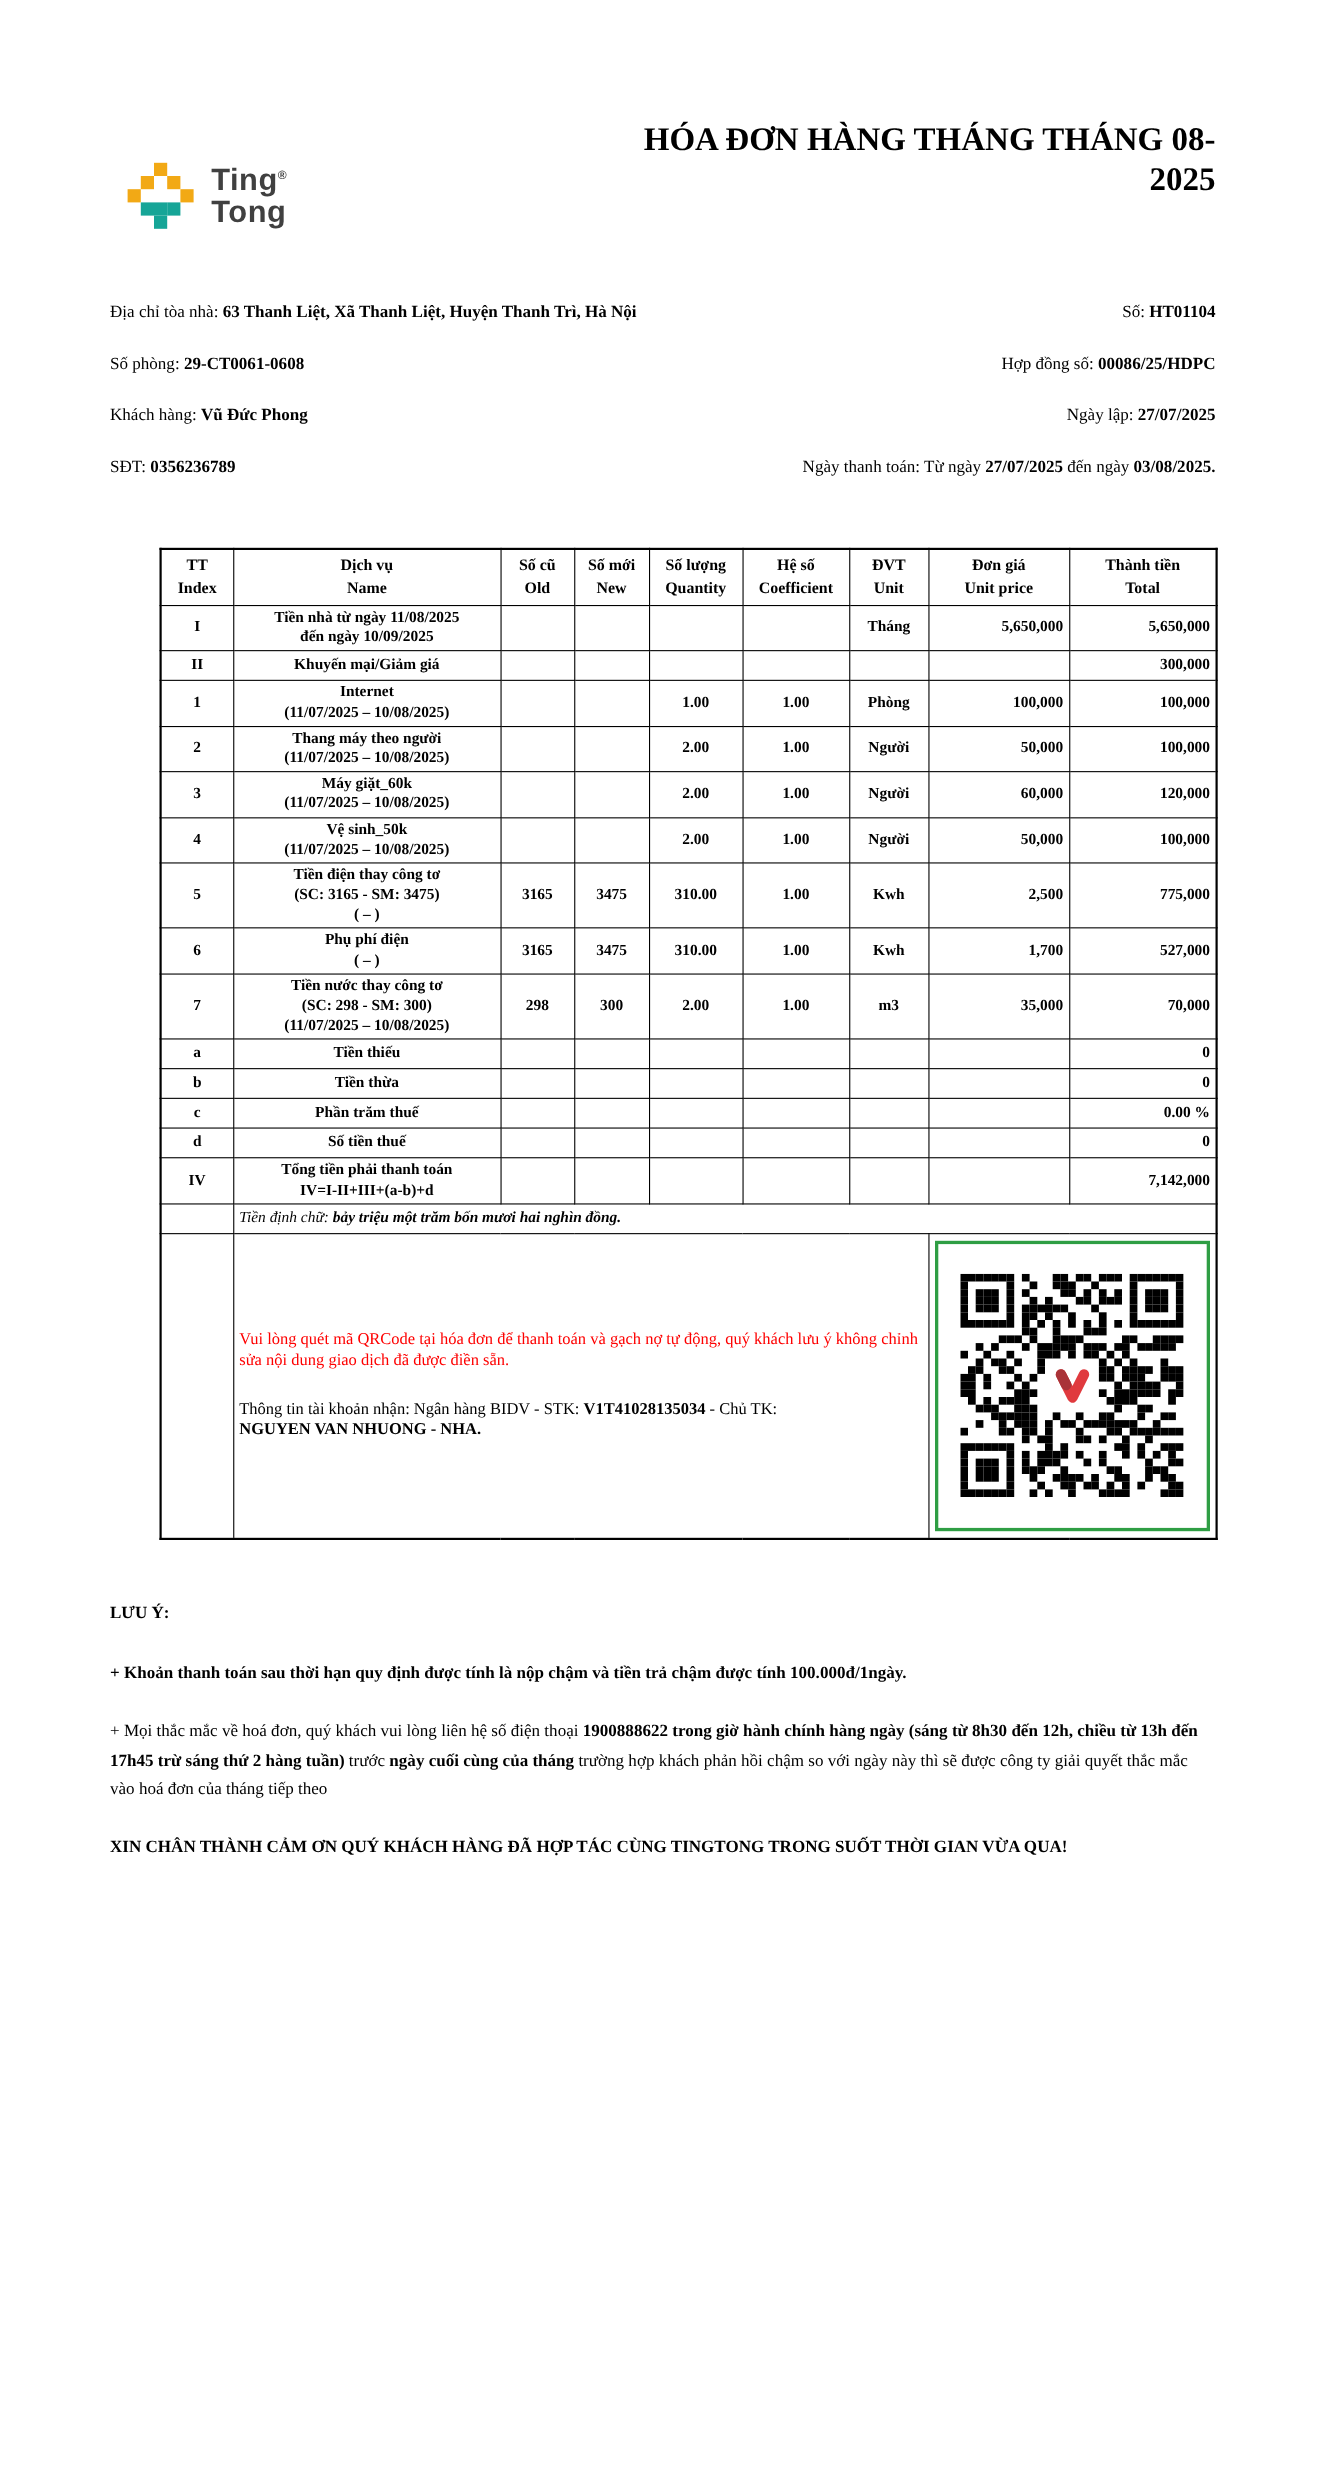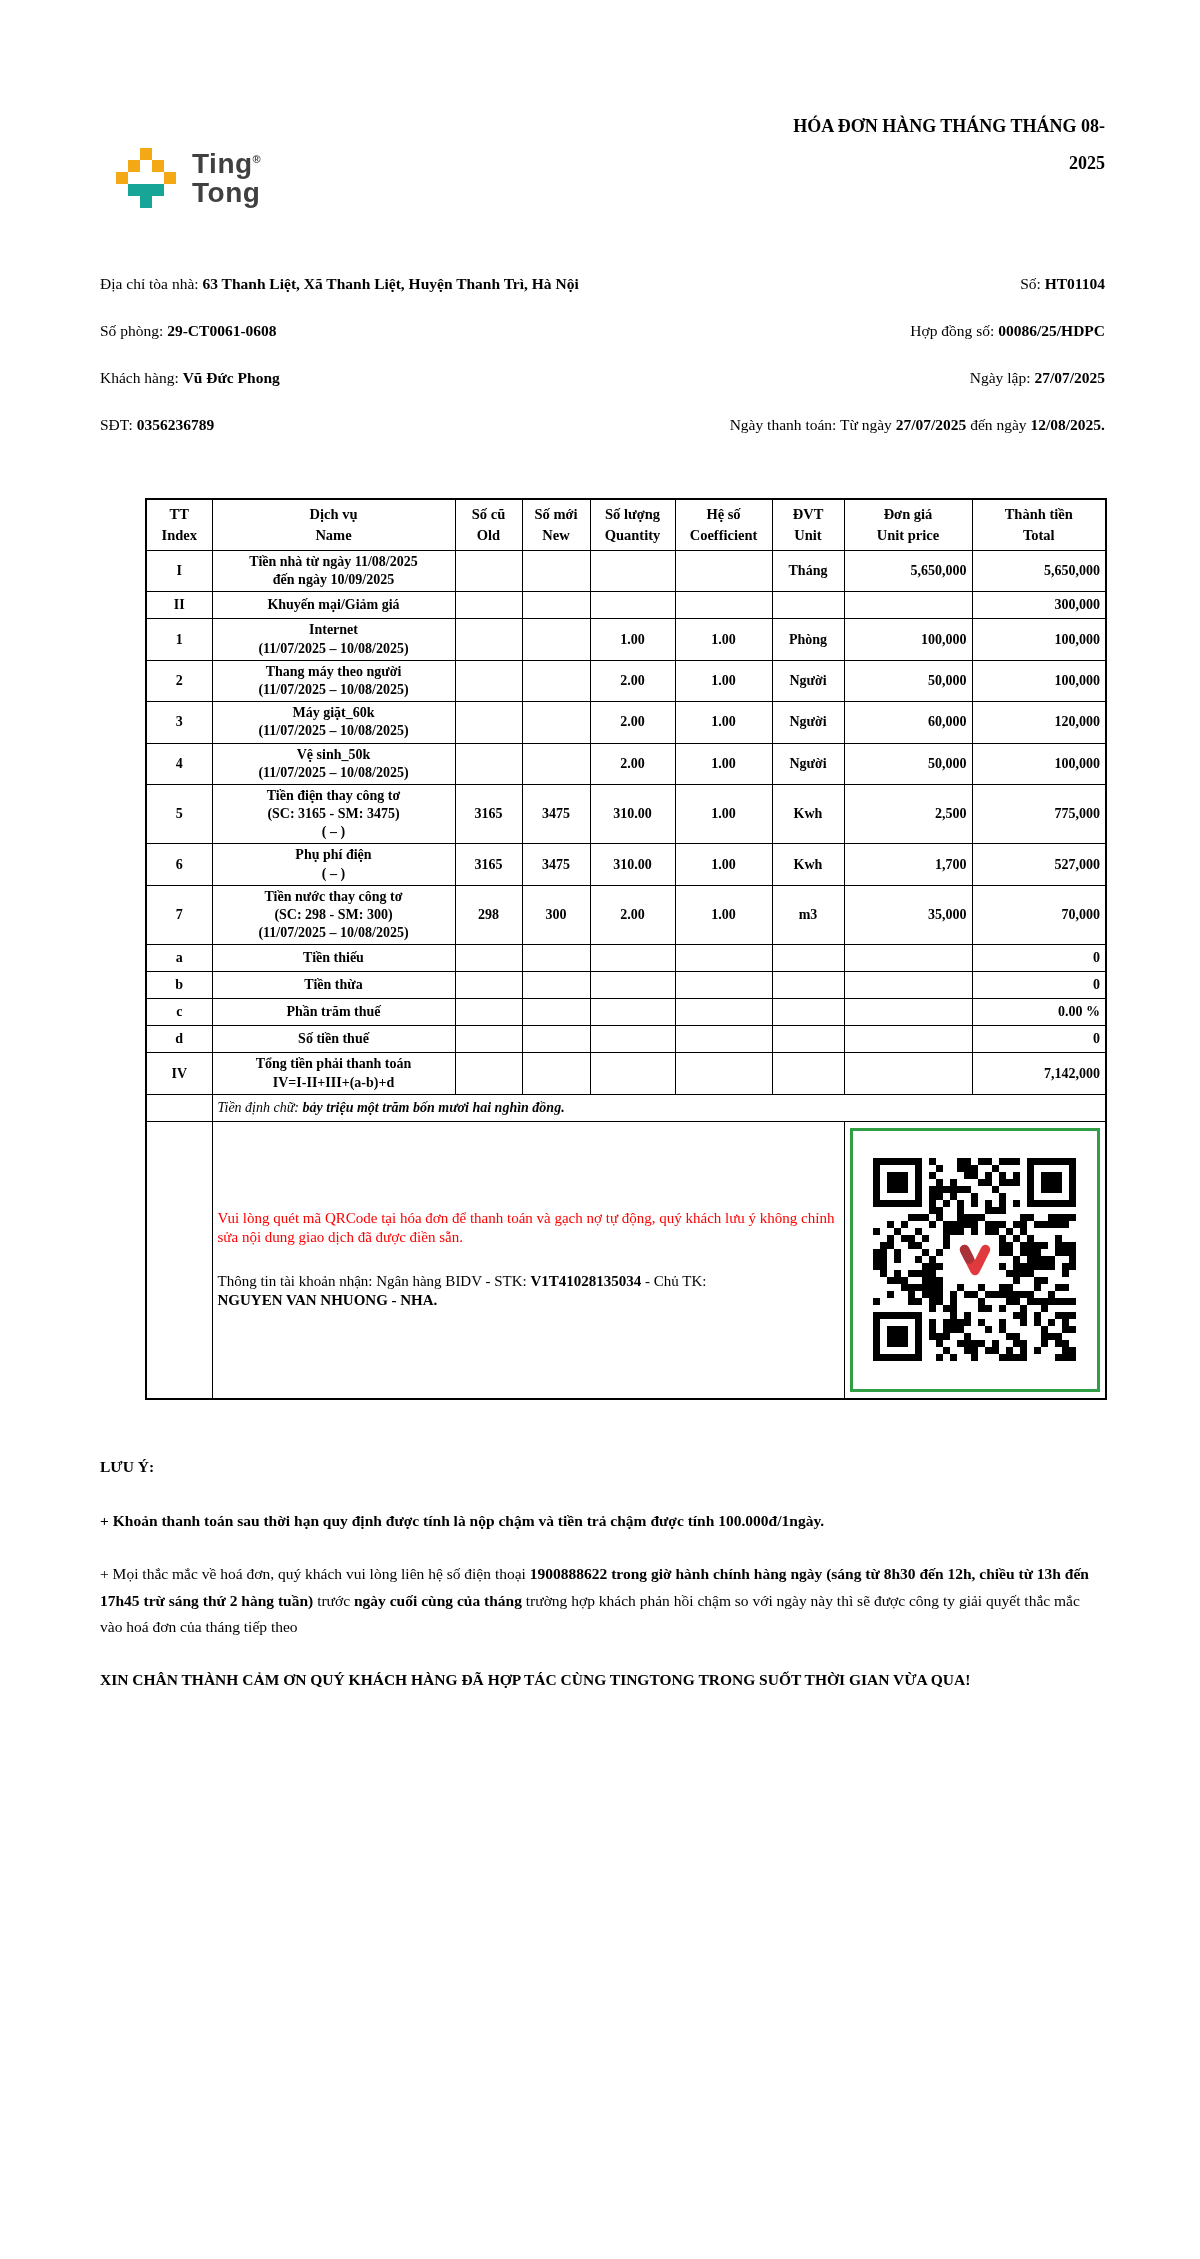"HÓA ĐƠN HÀNG THÁNG THÁNG" .doc-title { font-size: 18px -> 30px }
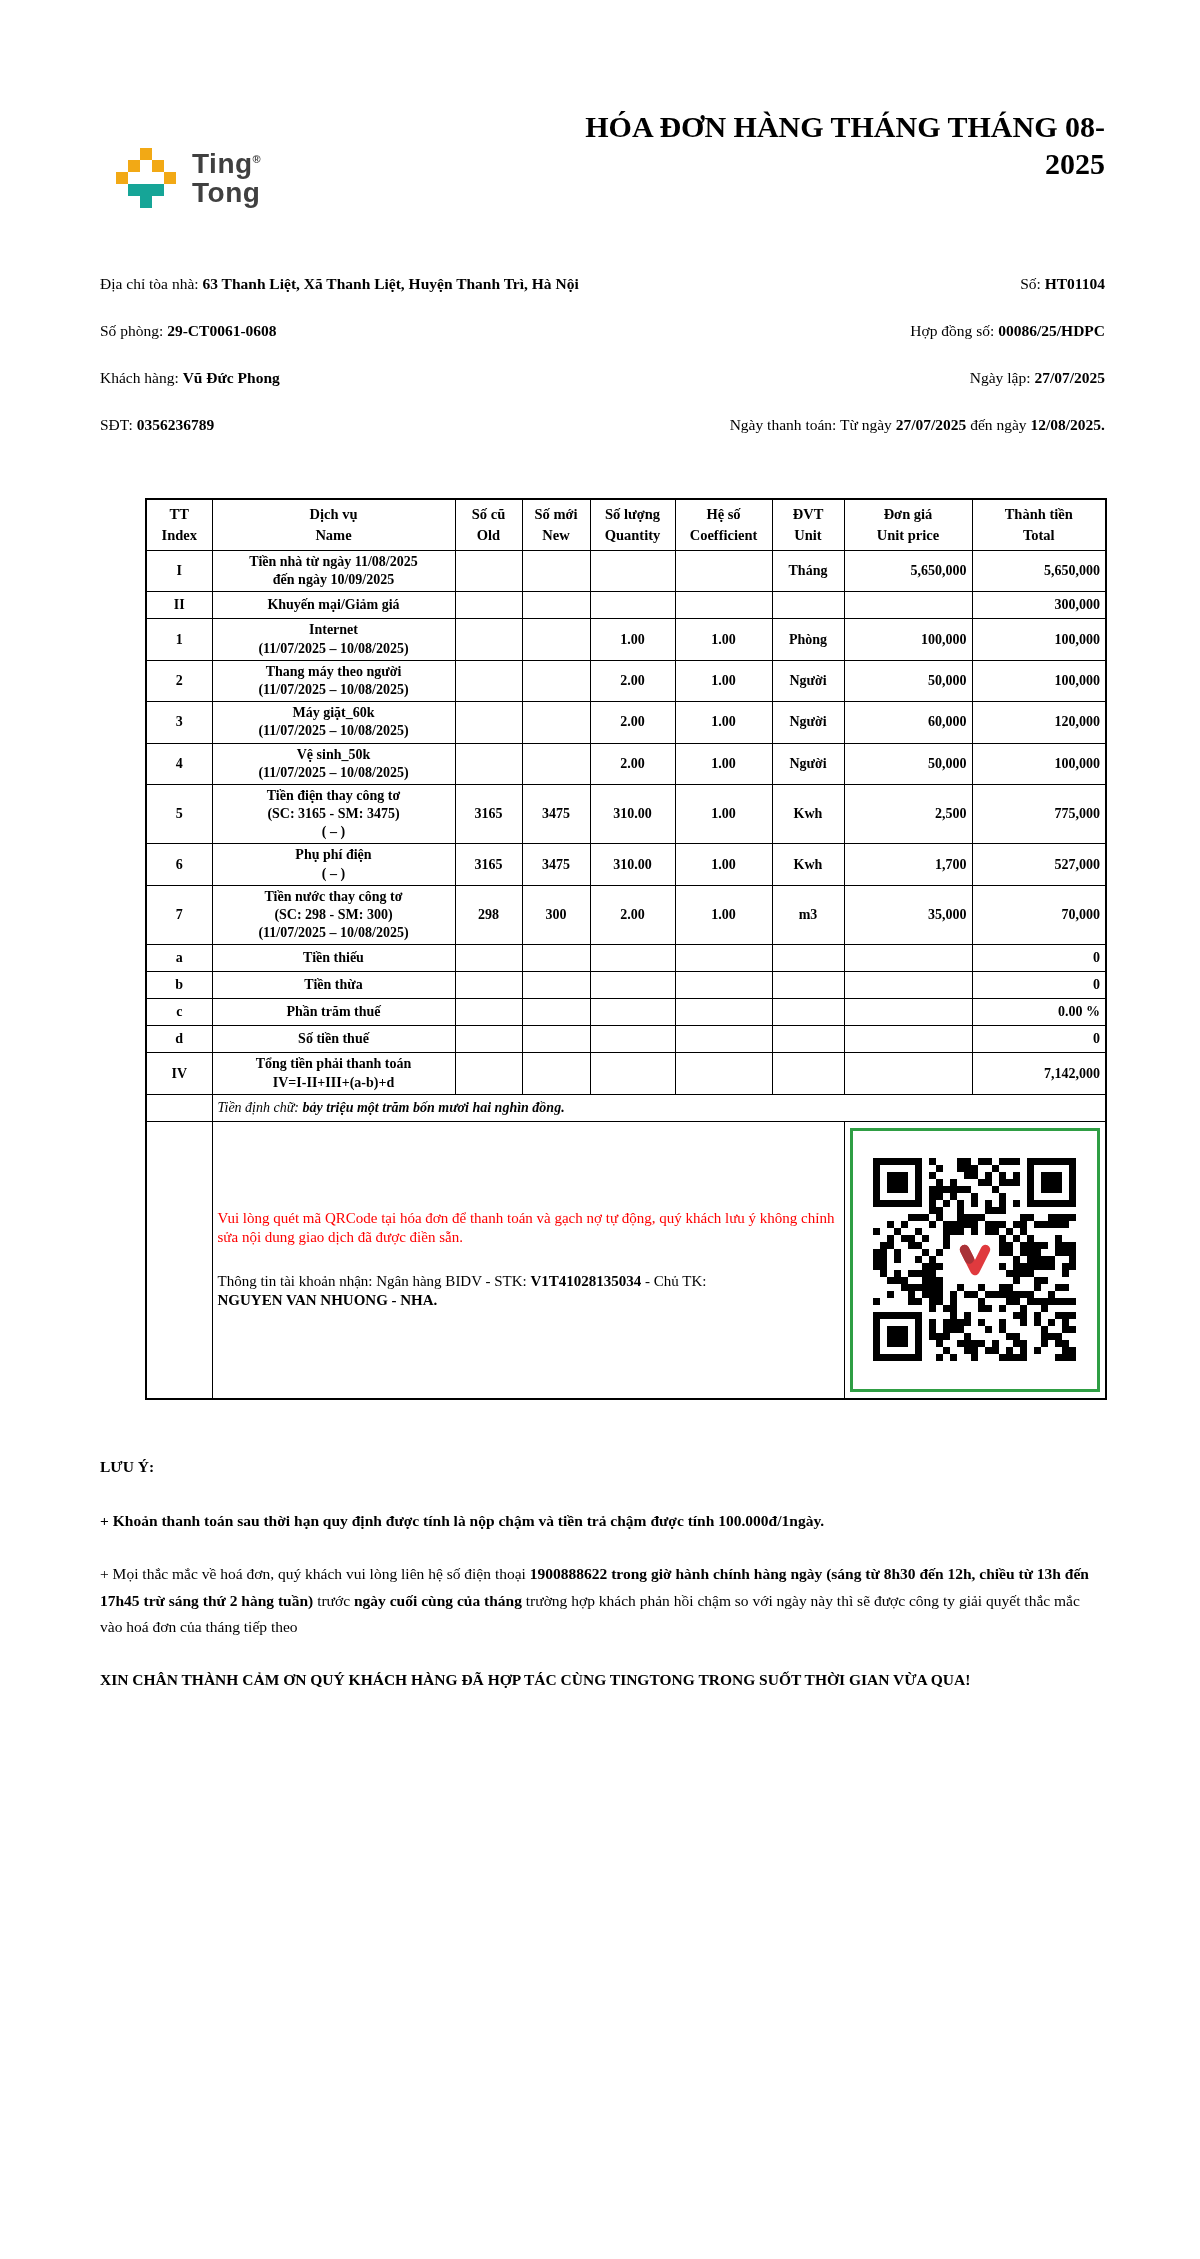"12/08/2025." b { text: 12/08/2025 -> 03/08/2025 }
